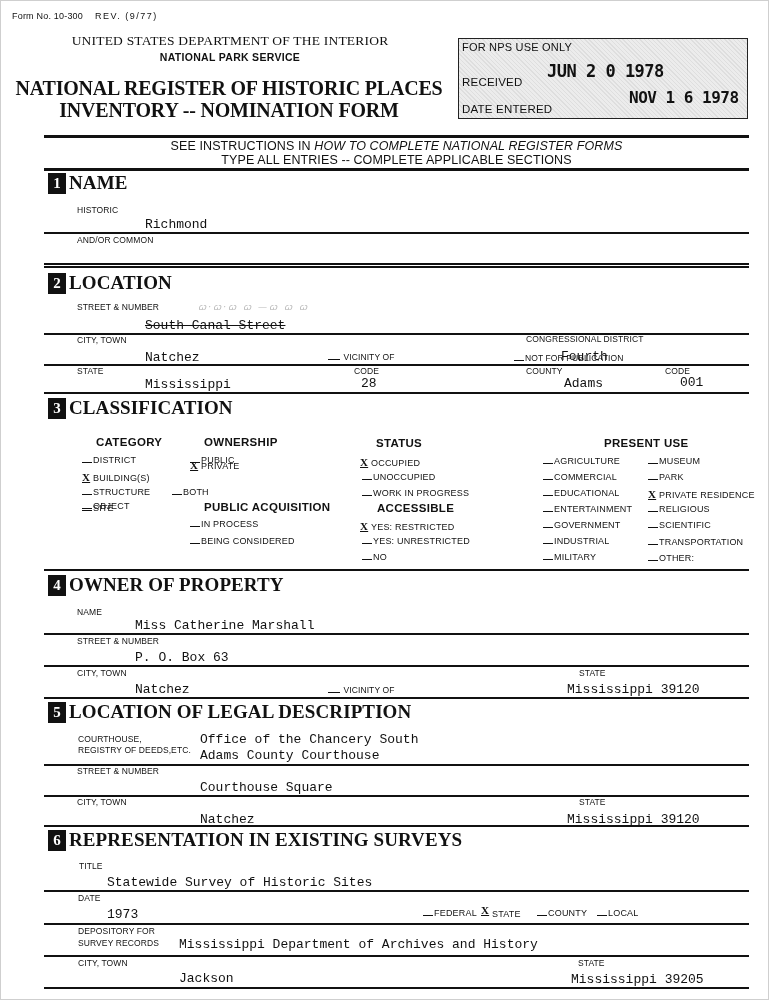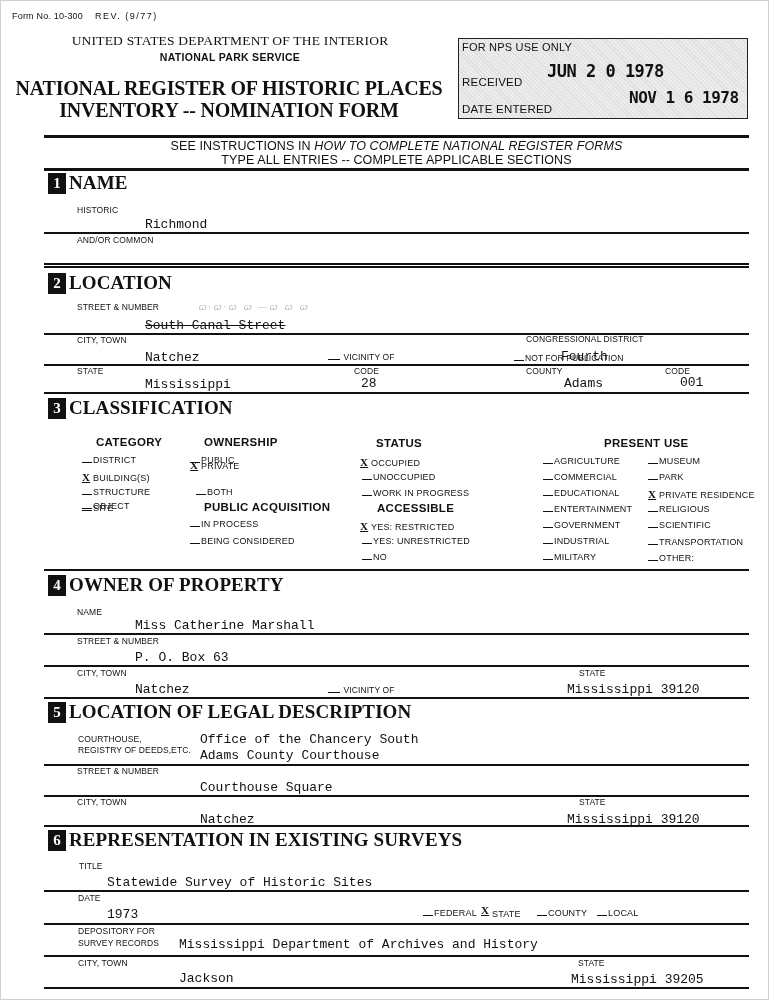"BOTH" div.opt { left: 196px -> 172px }
